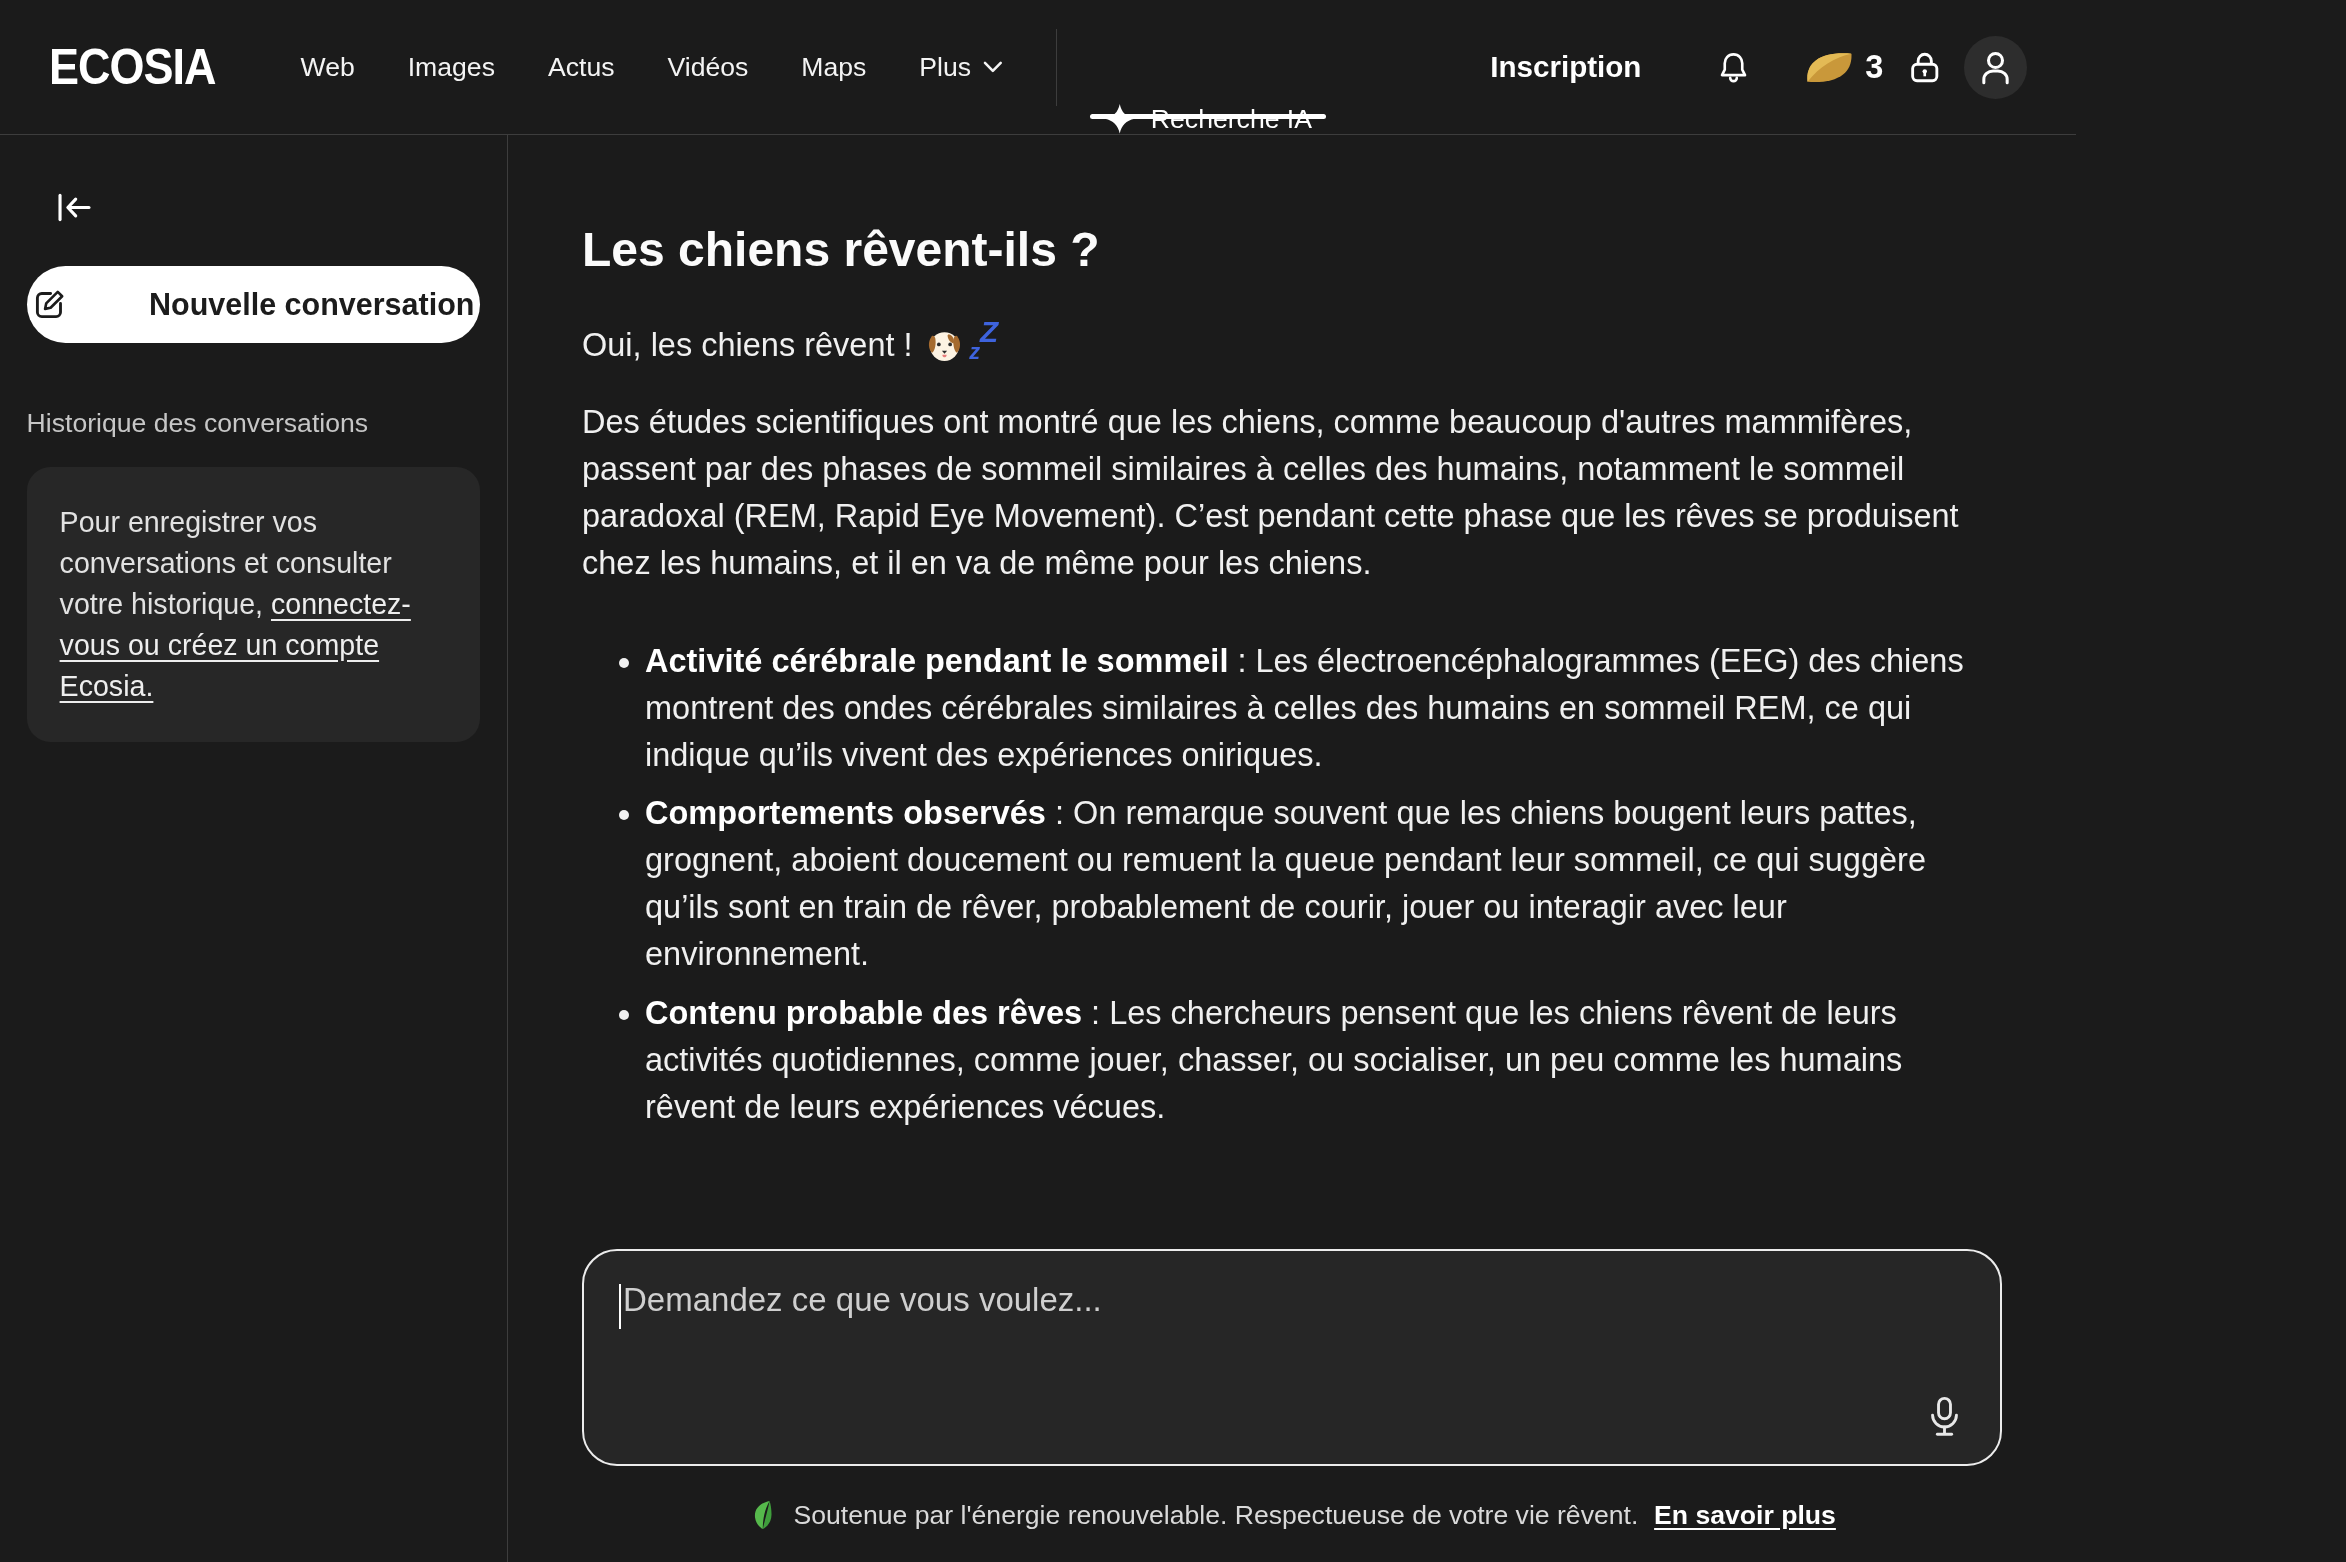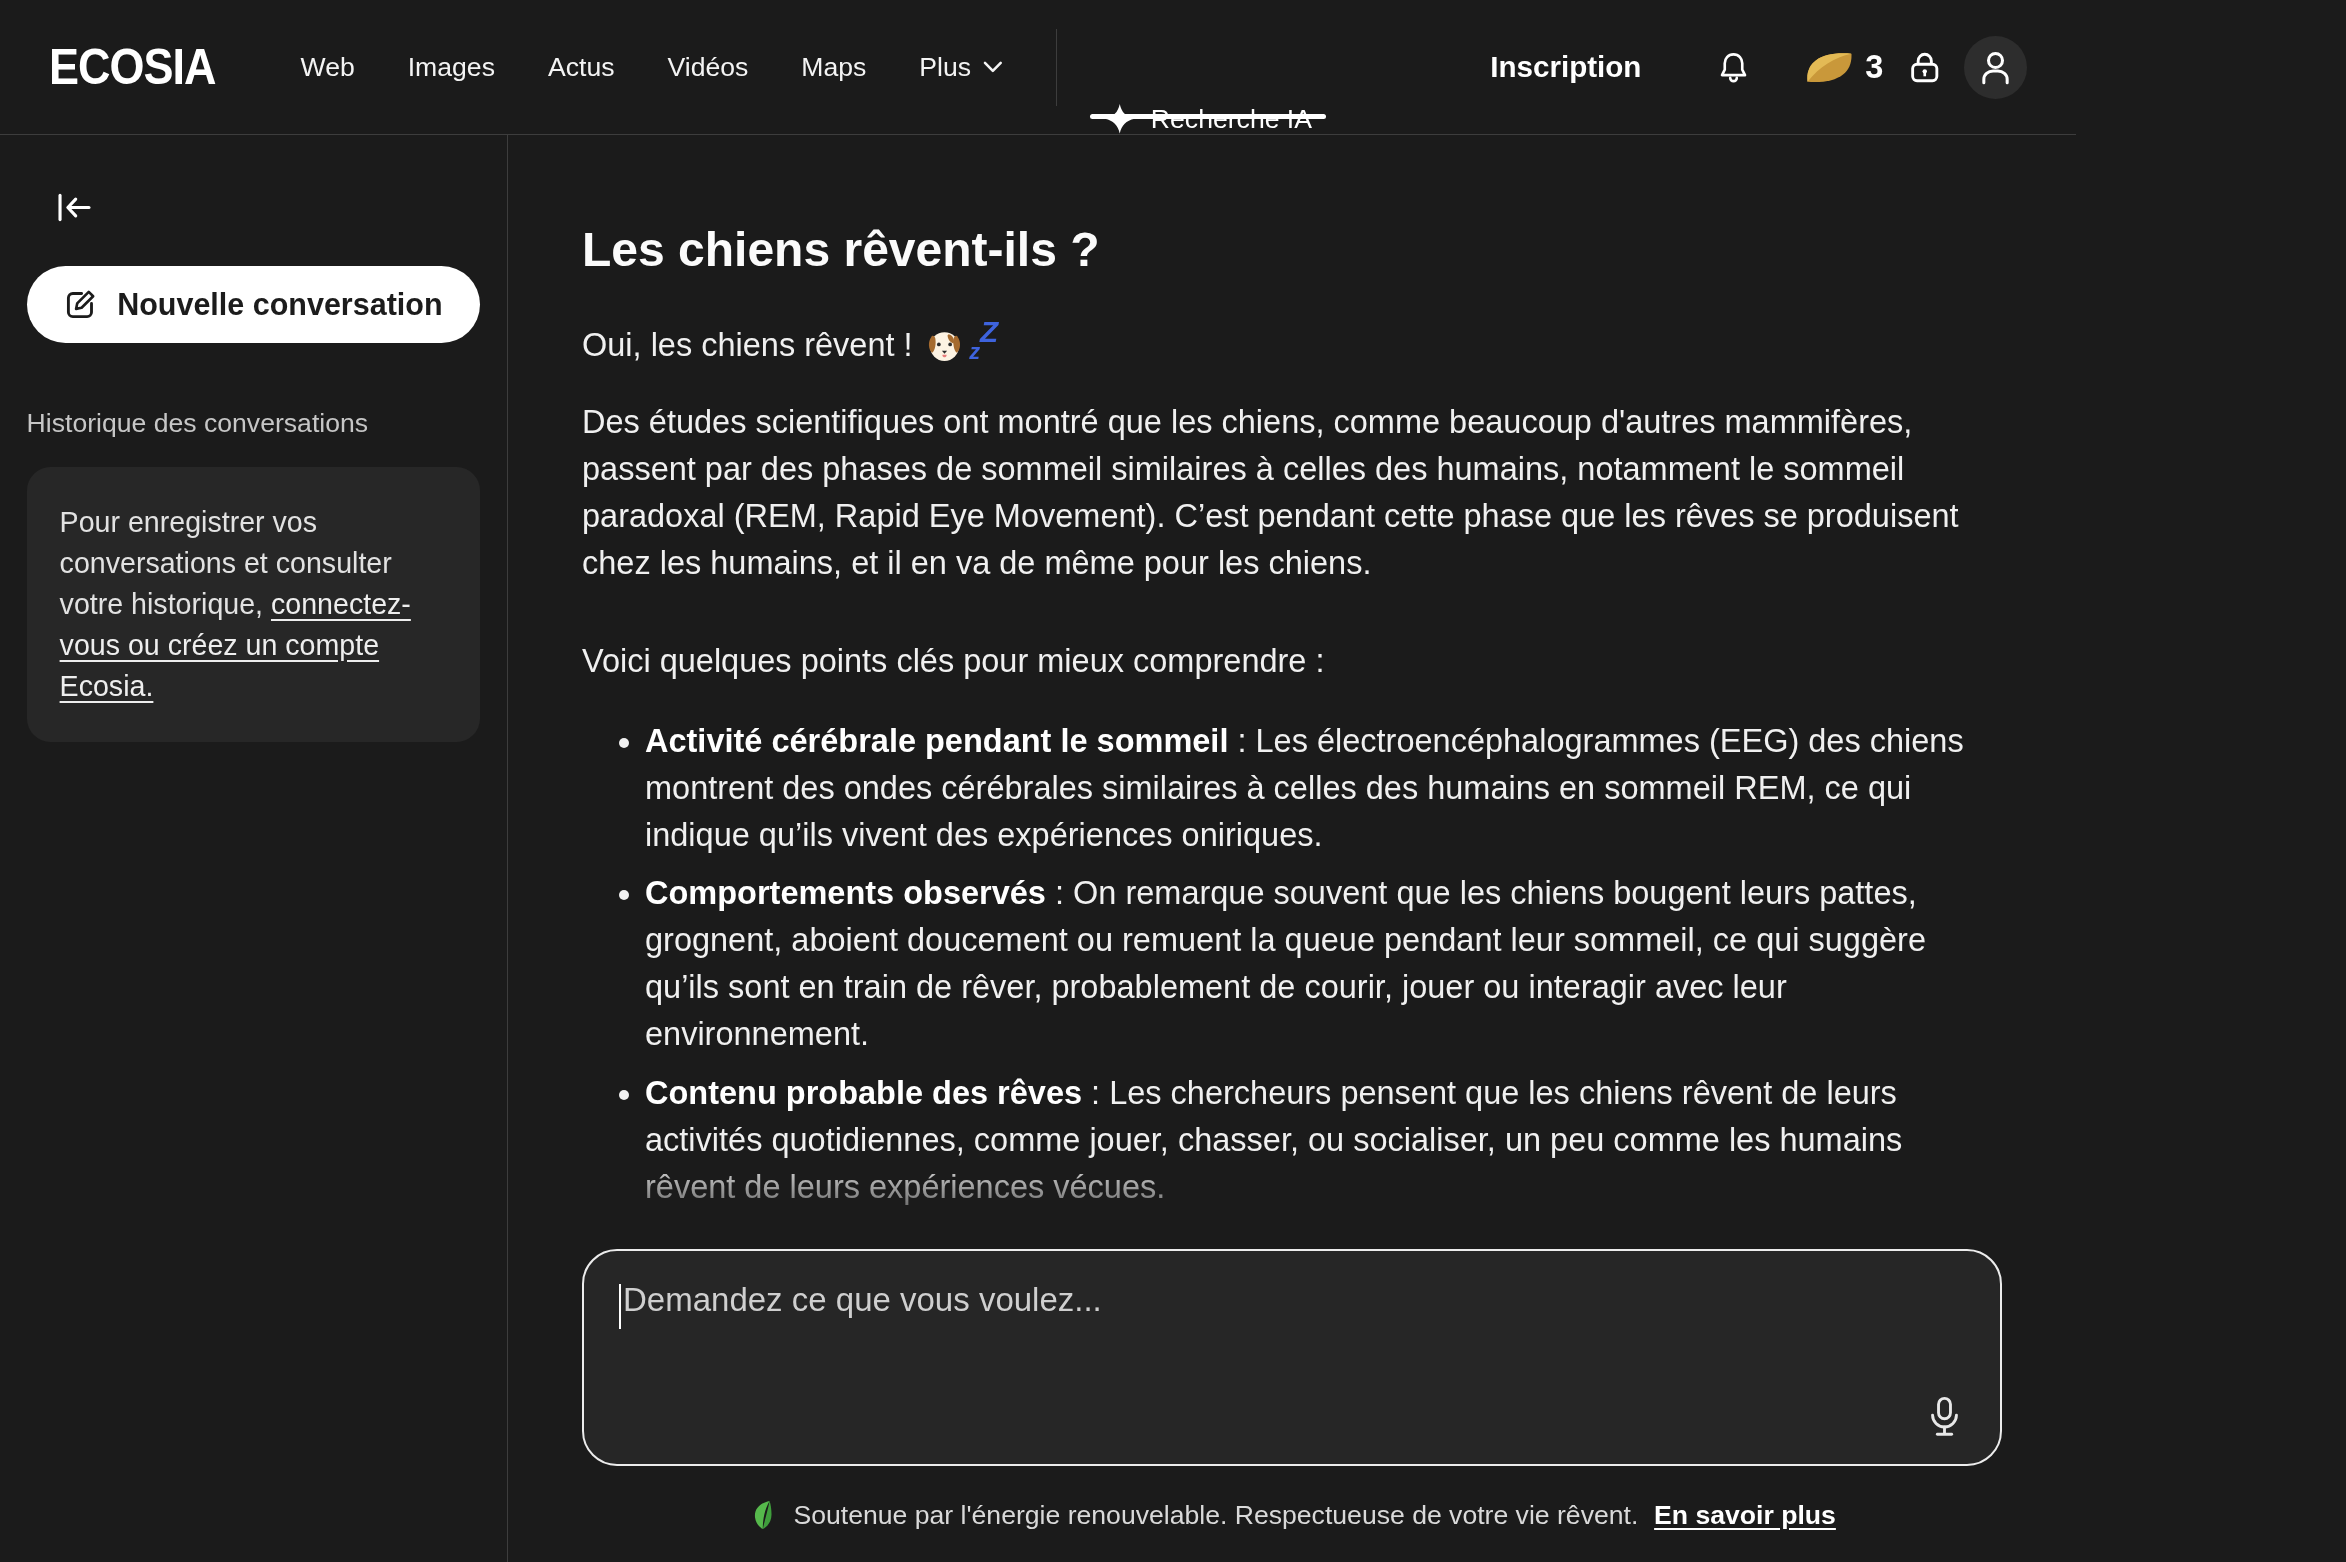"Nouvelle conversation" .new-conv { justify-content: center -> space-between }
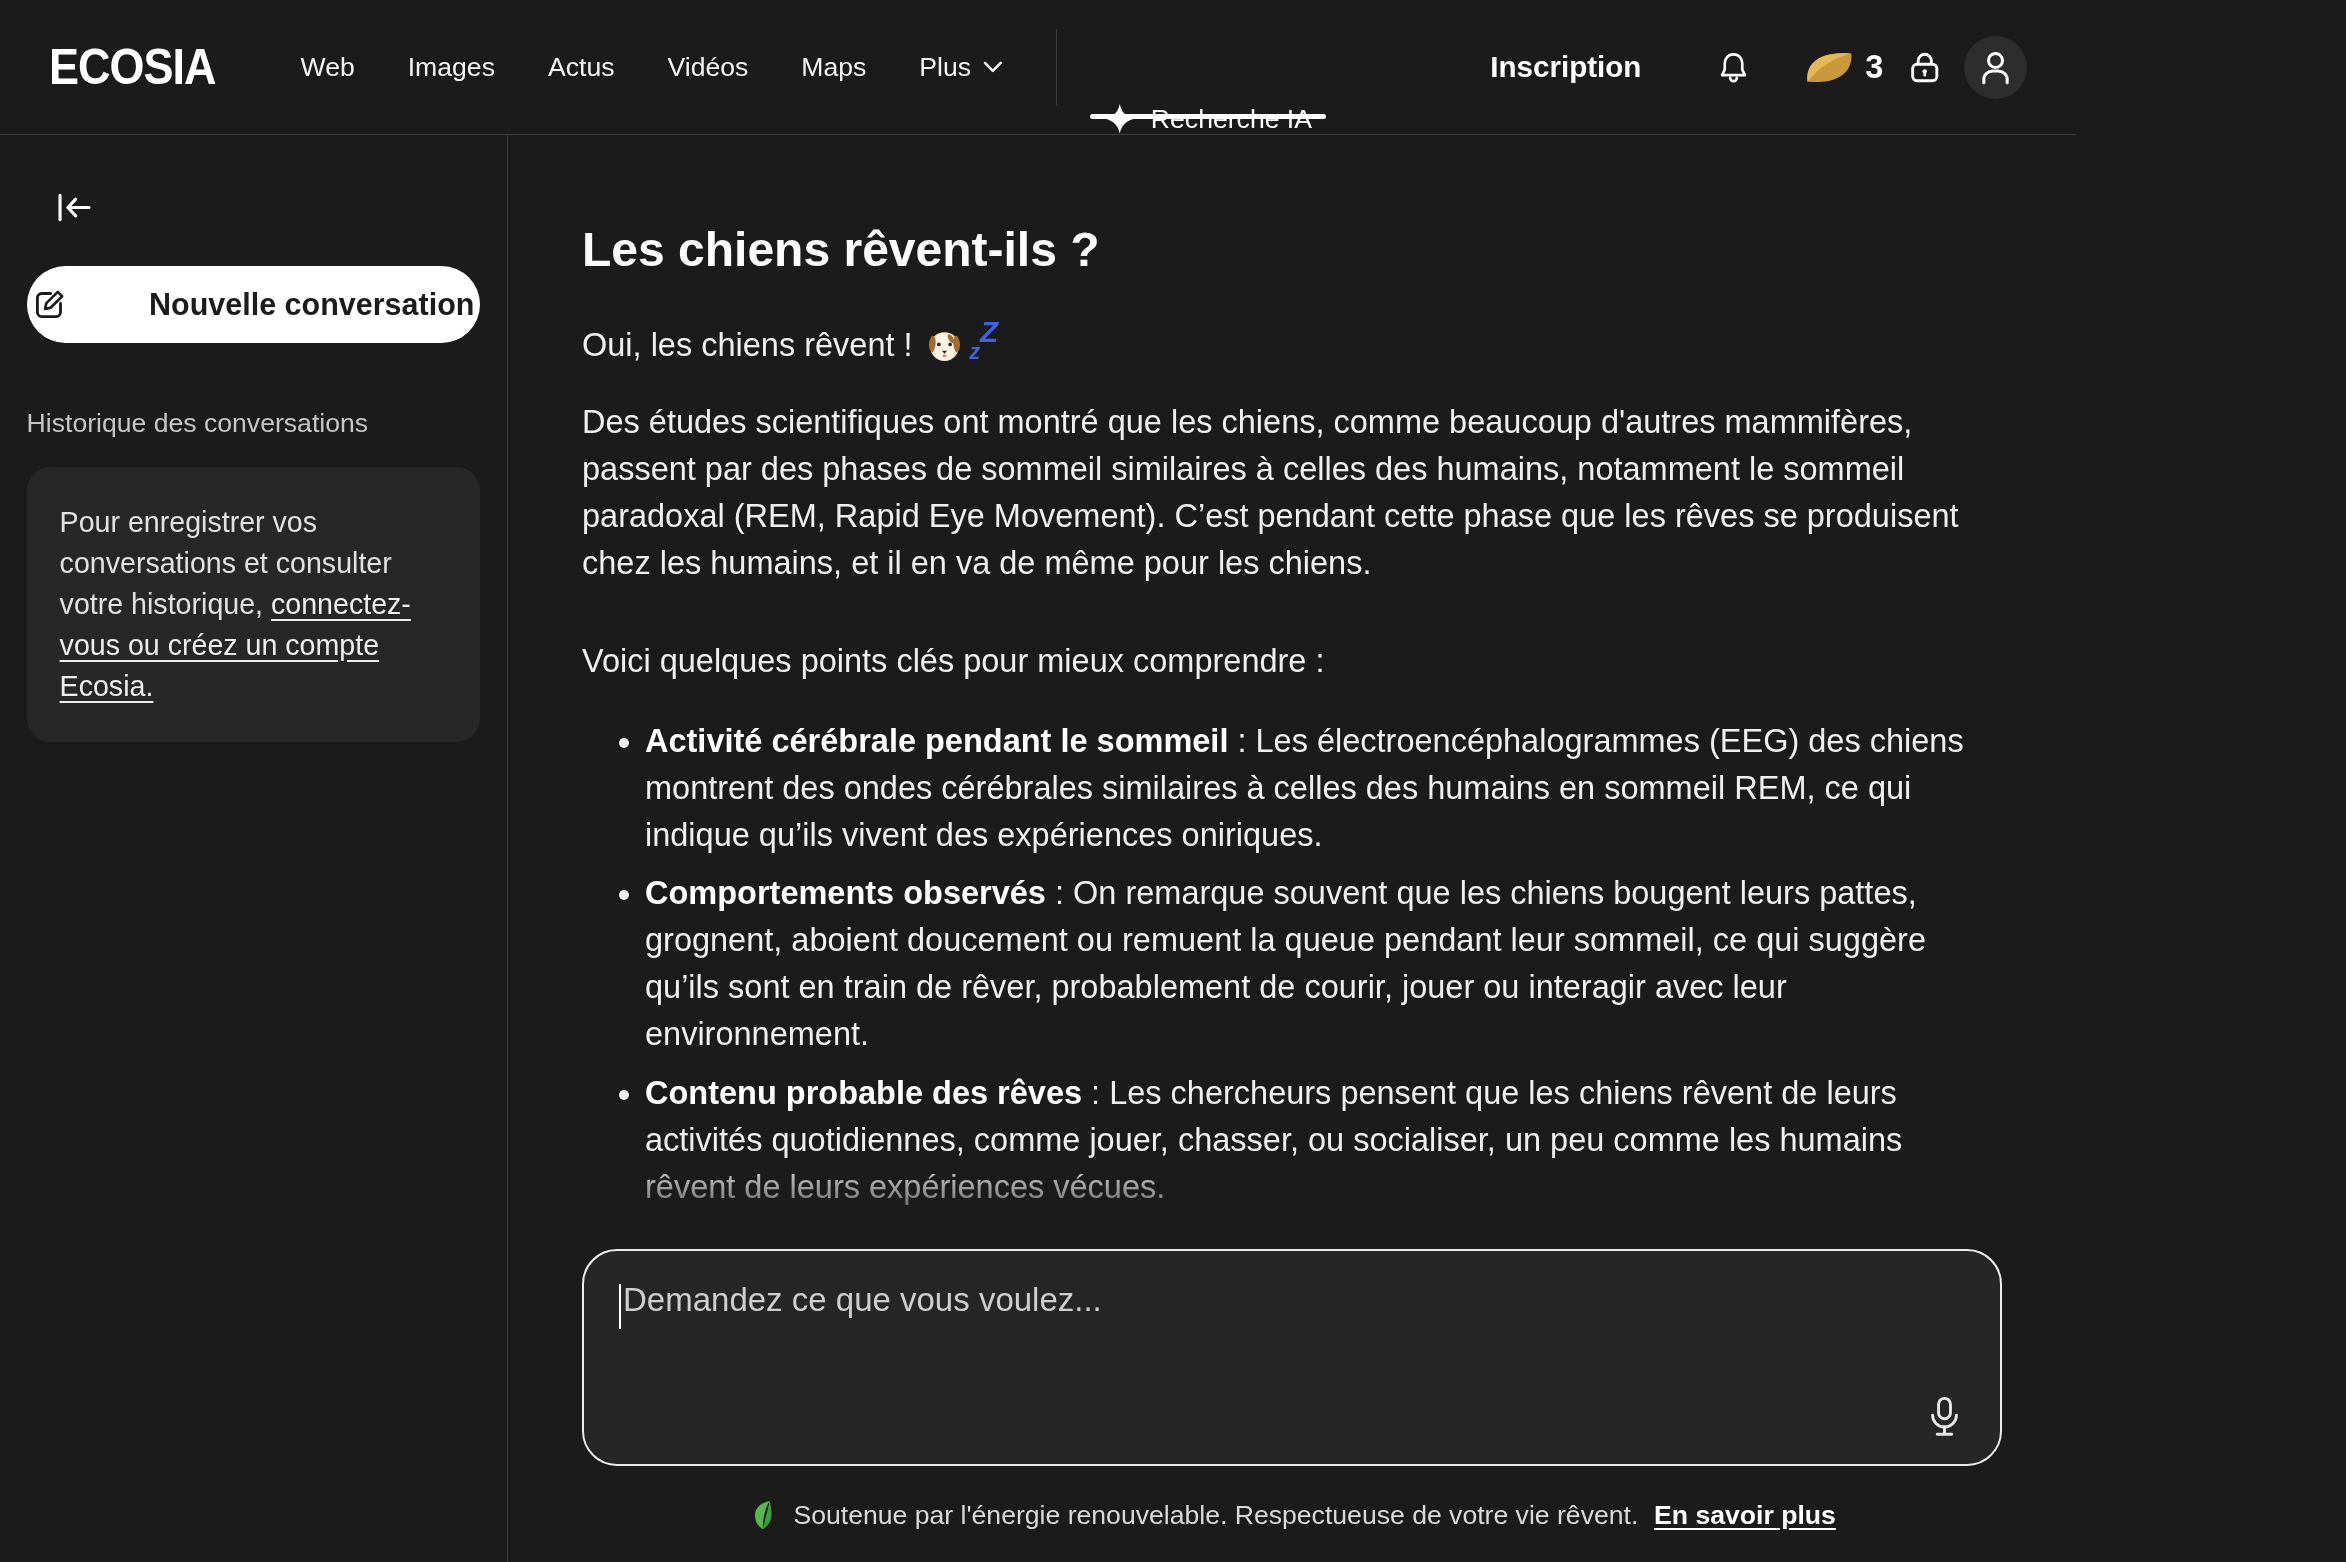"Voici quelques points clés pour" p.para2 { html: <p>Voici quelques points clés pour mieux comprendre :</p> -> none }
